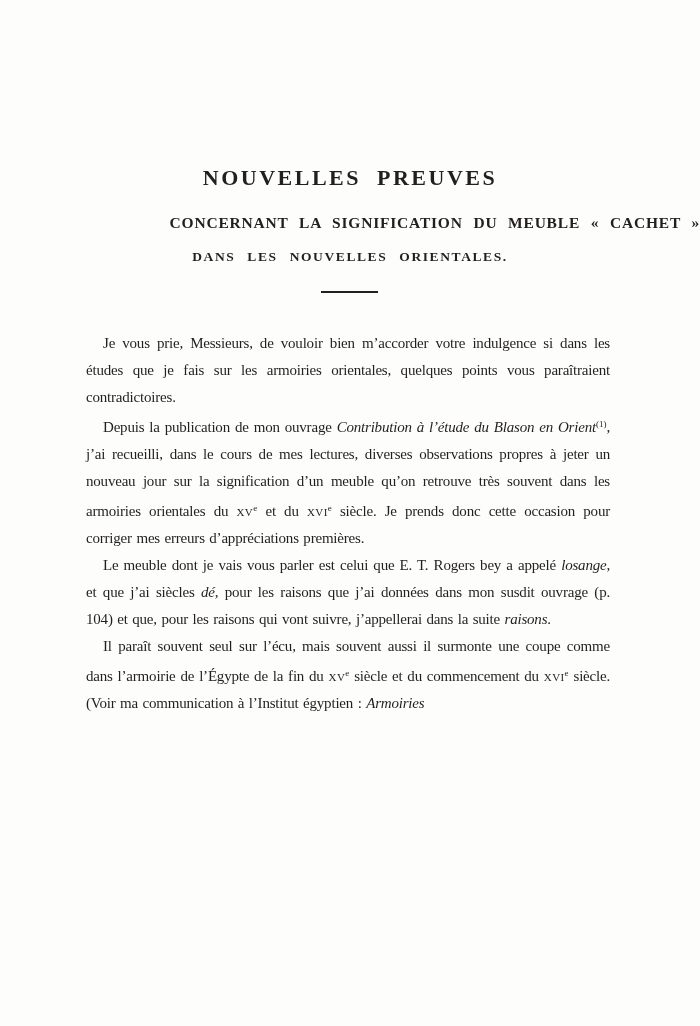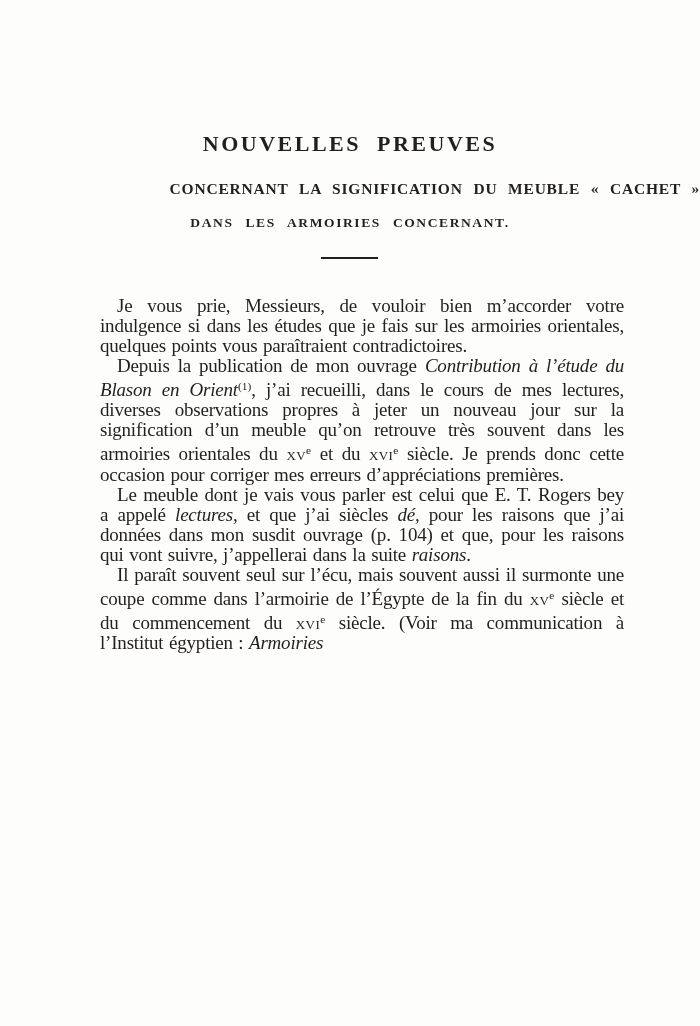"NOUVELLES PREUVES" .page { margin-top: none -> 34px }
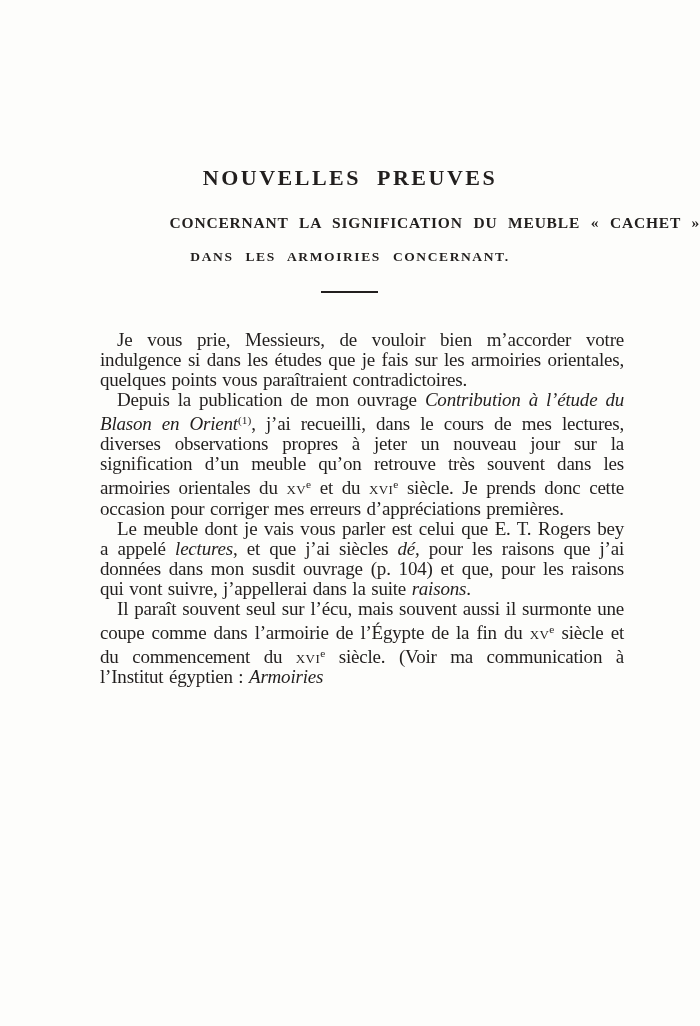"DANS LES ARMOIRIES CONCERNANT." h3.subtitle2 { text: ARMOIRIES CONCERNANT -> NOUVELLES ORIENTALES }
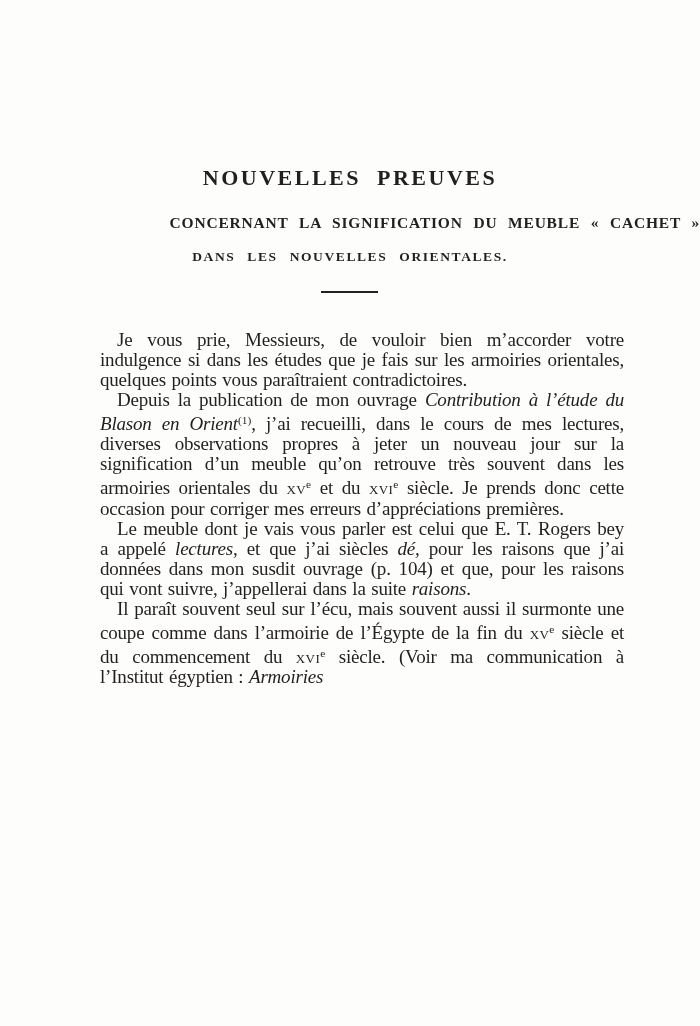"Je vous prie, Messieurs, de" .body { font-size: 19px -> 15px; left: 100px -> 86px; line-height: 20px -> 27px }
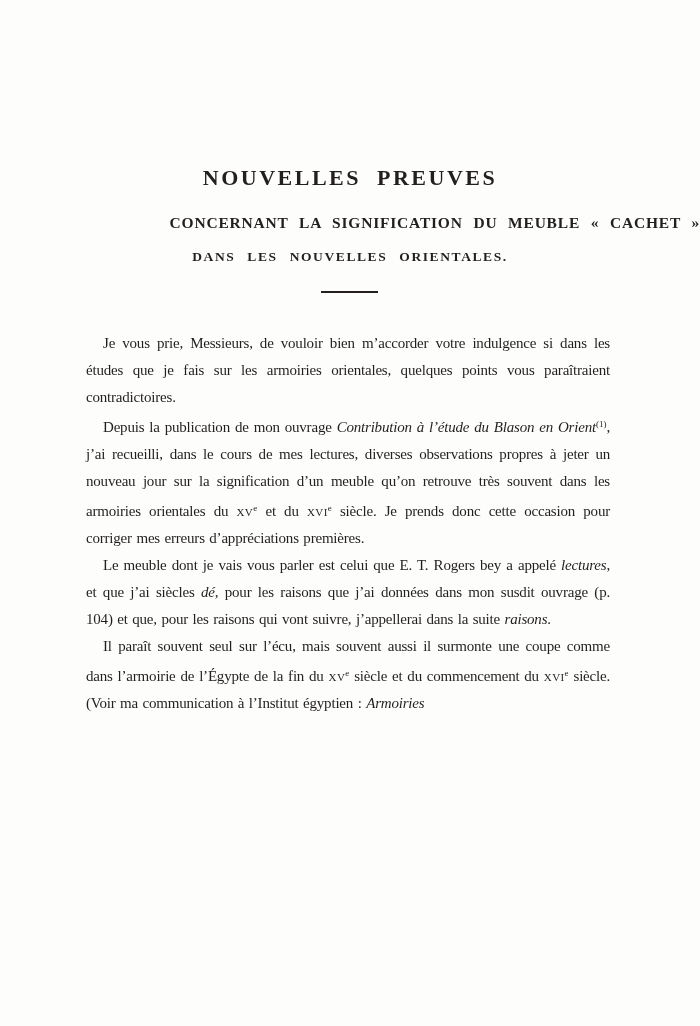"lectures" span.r-i { text: lectures -> losange }
